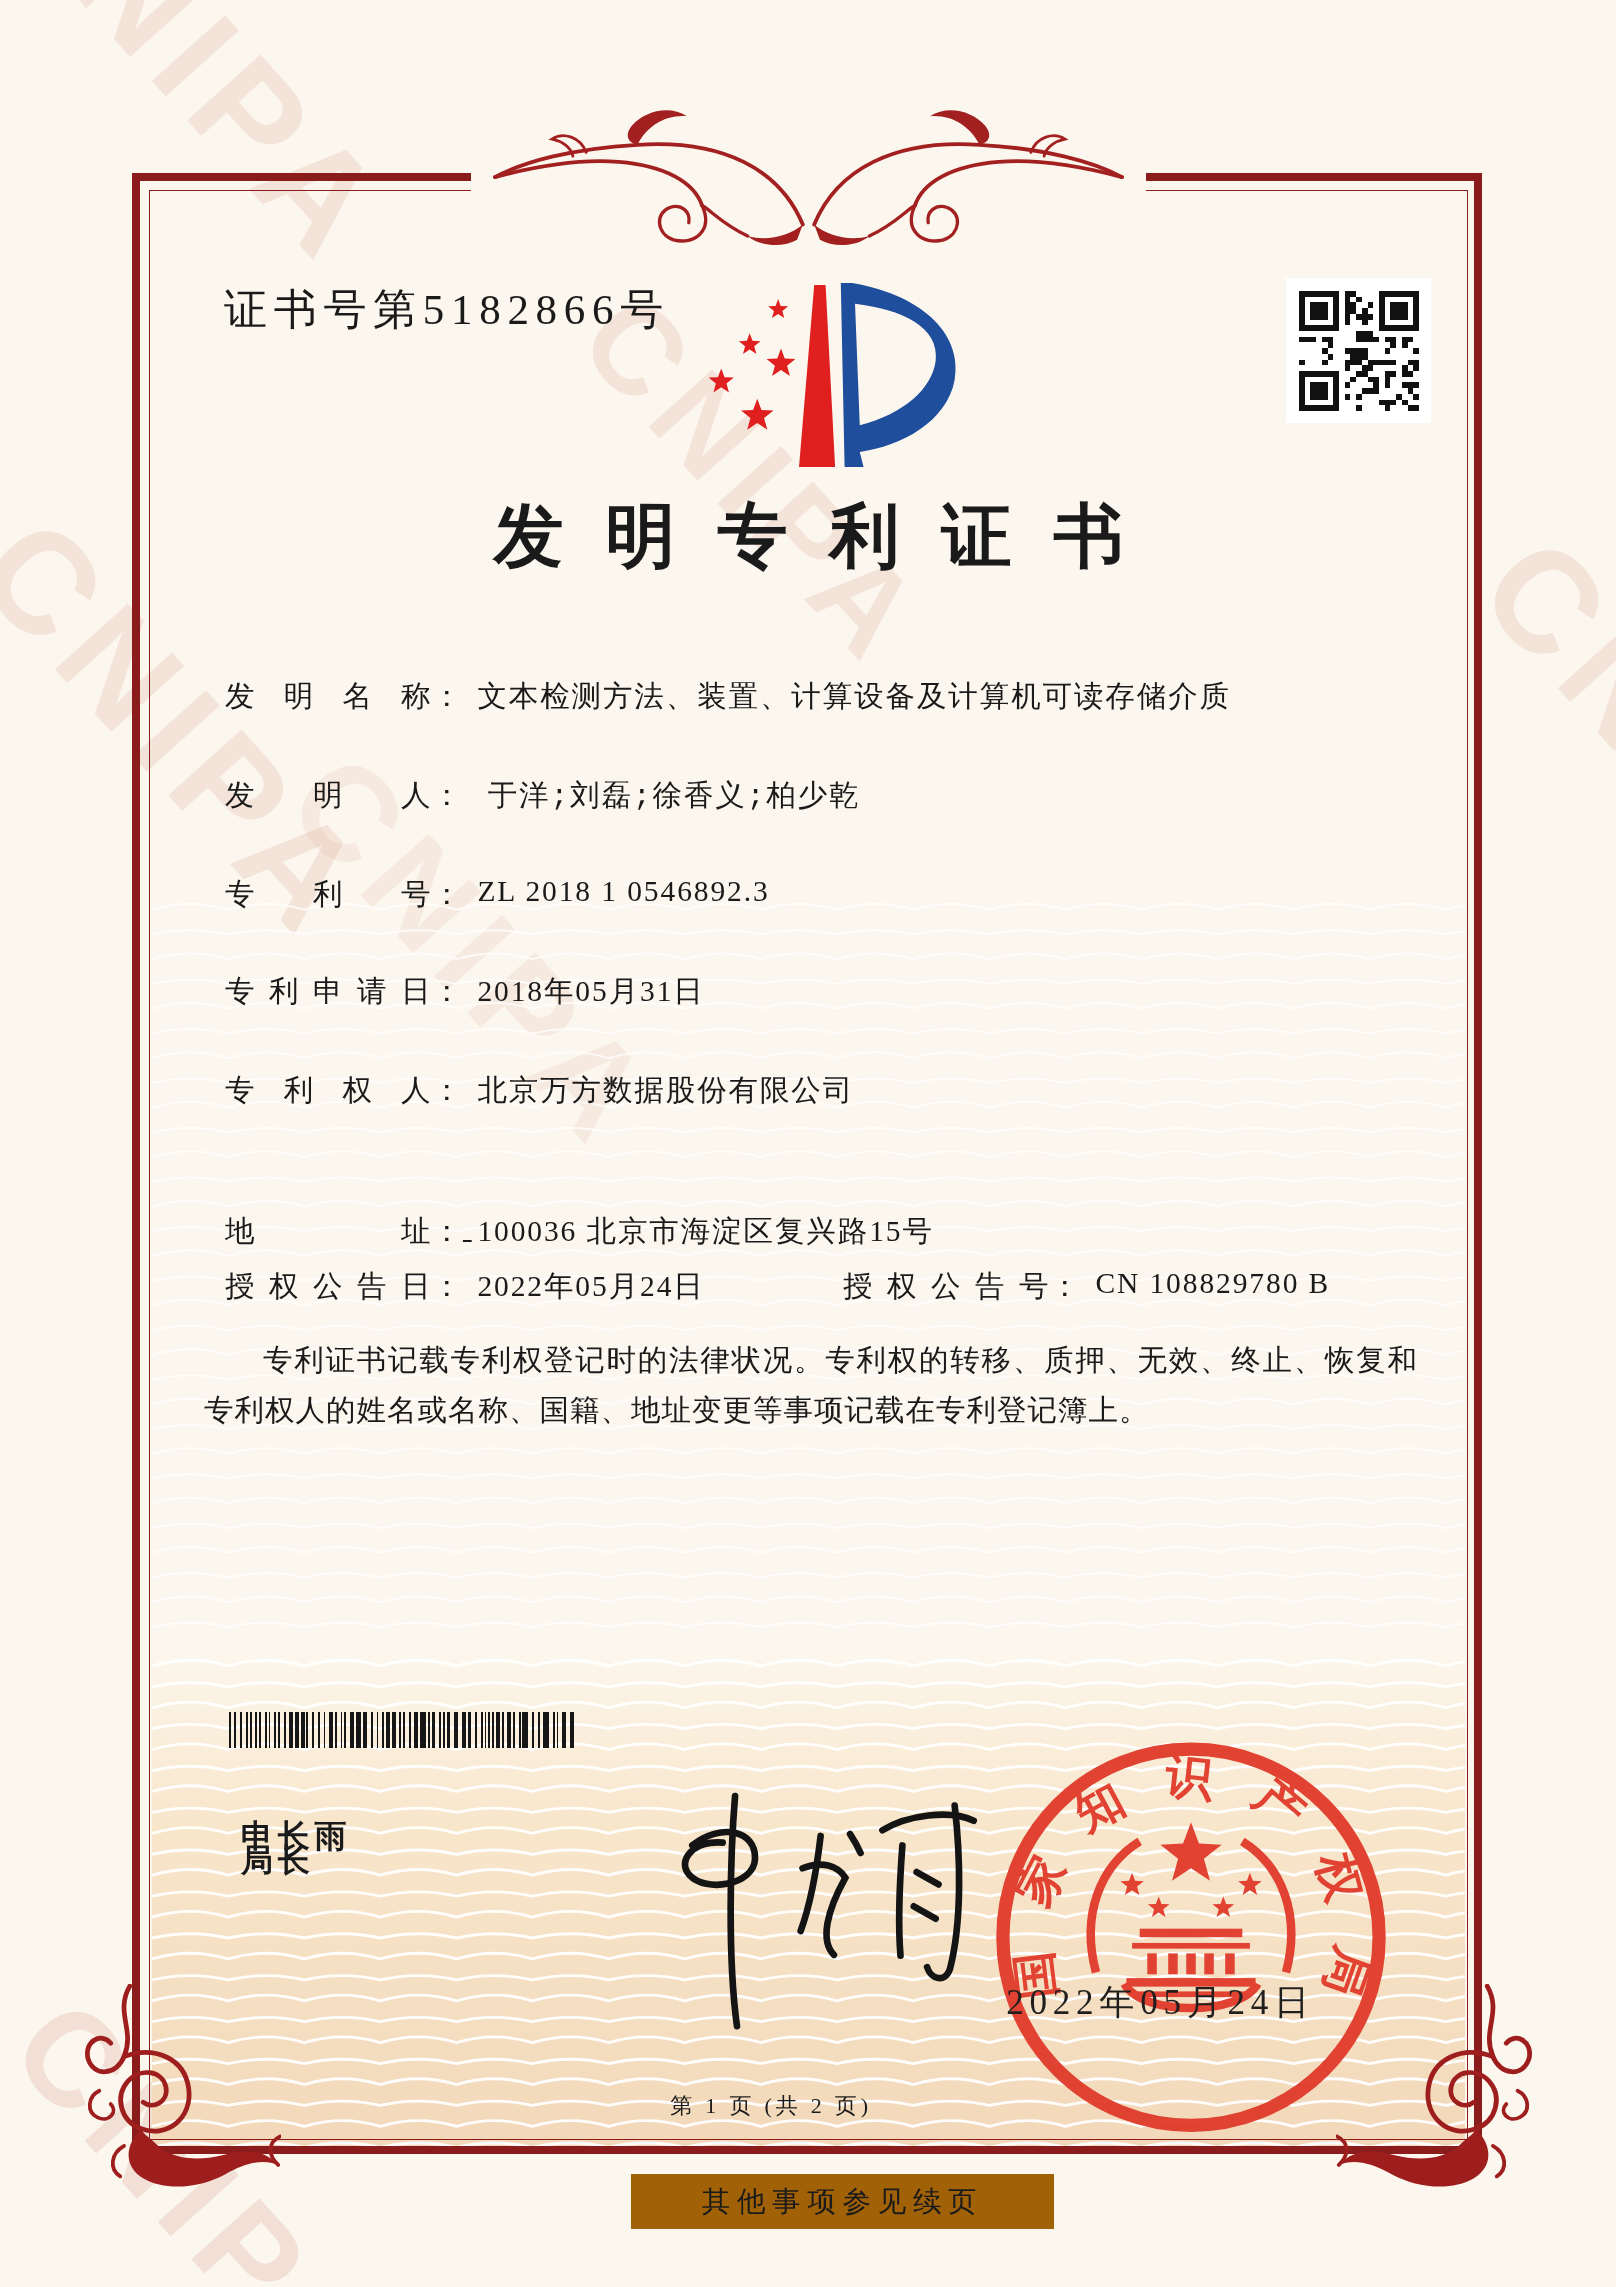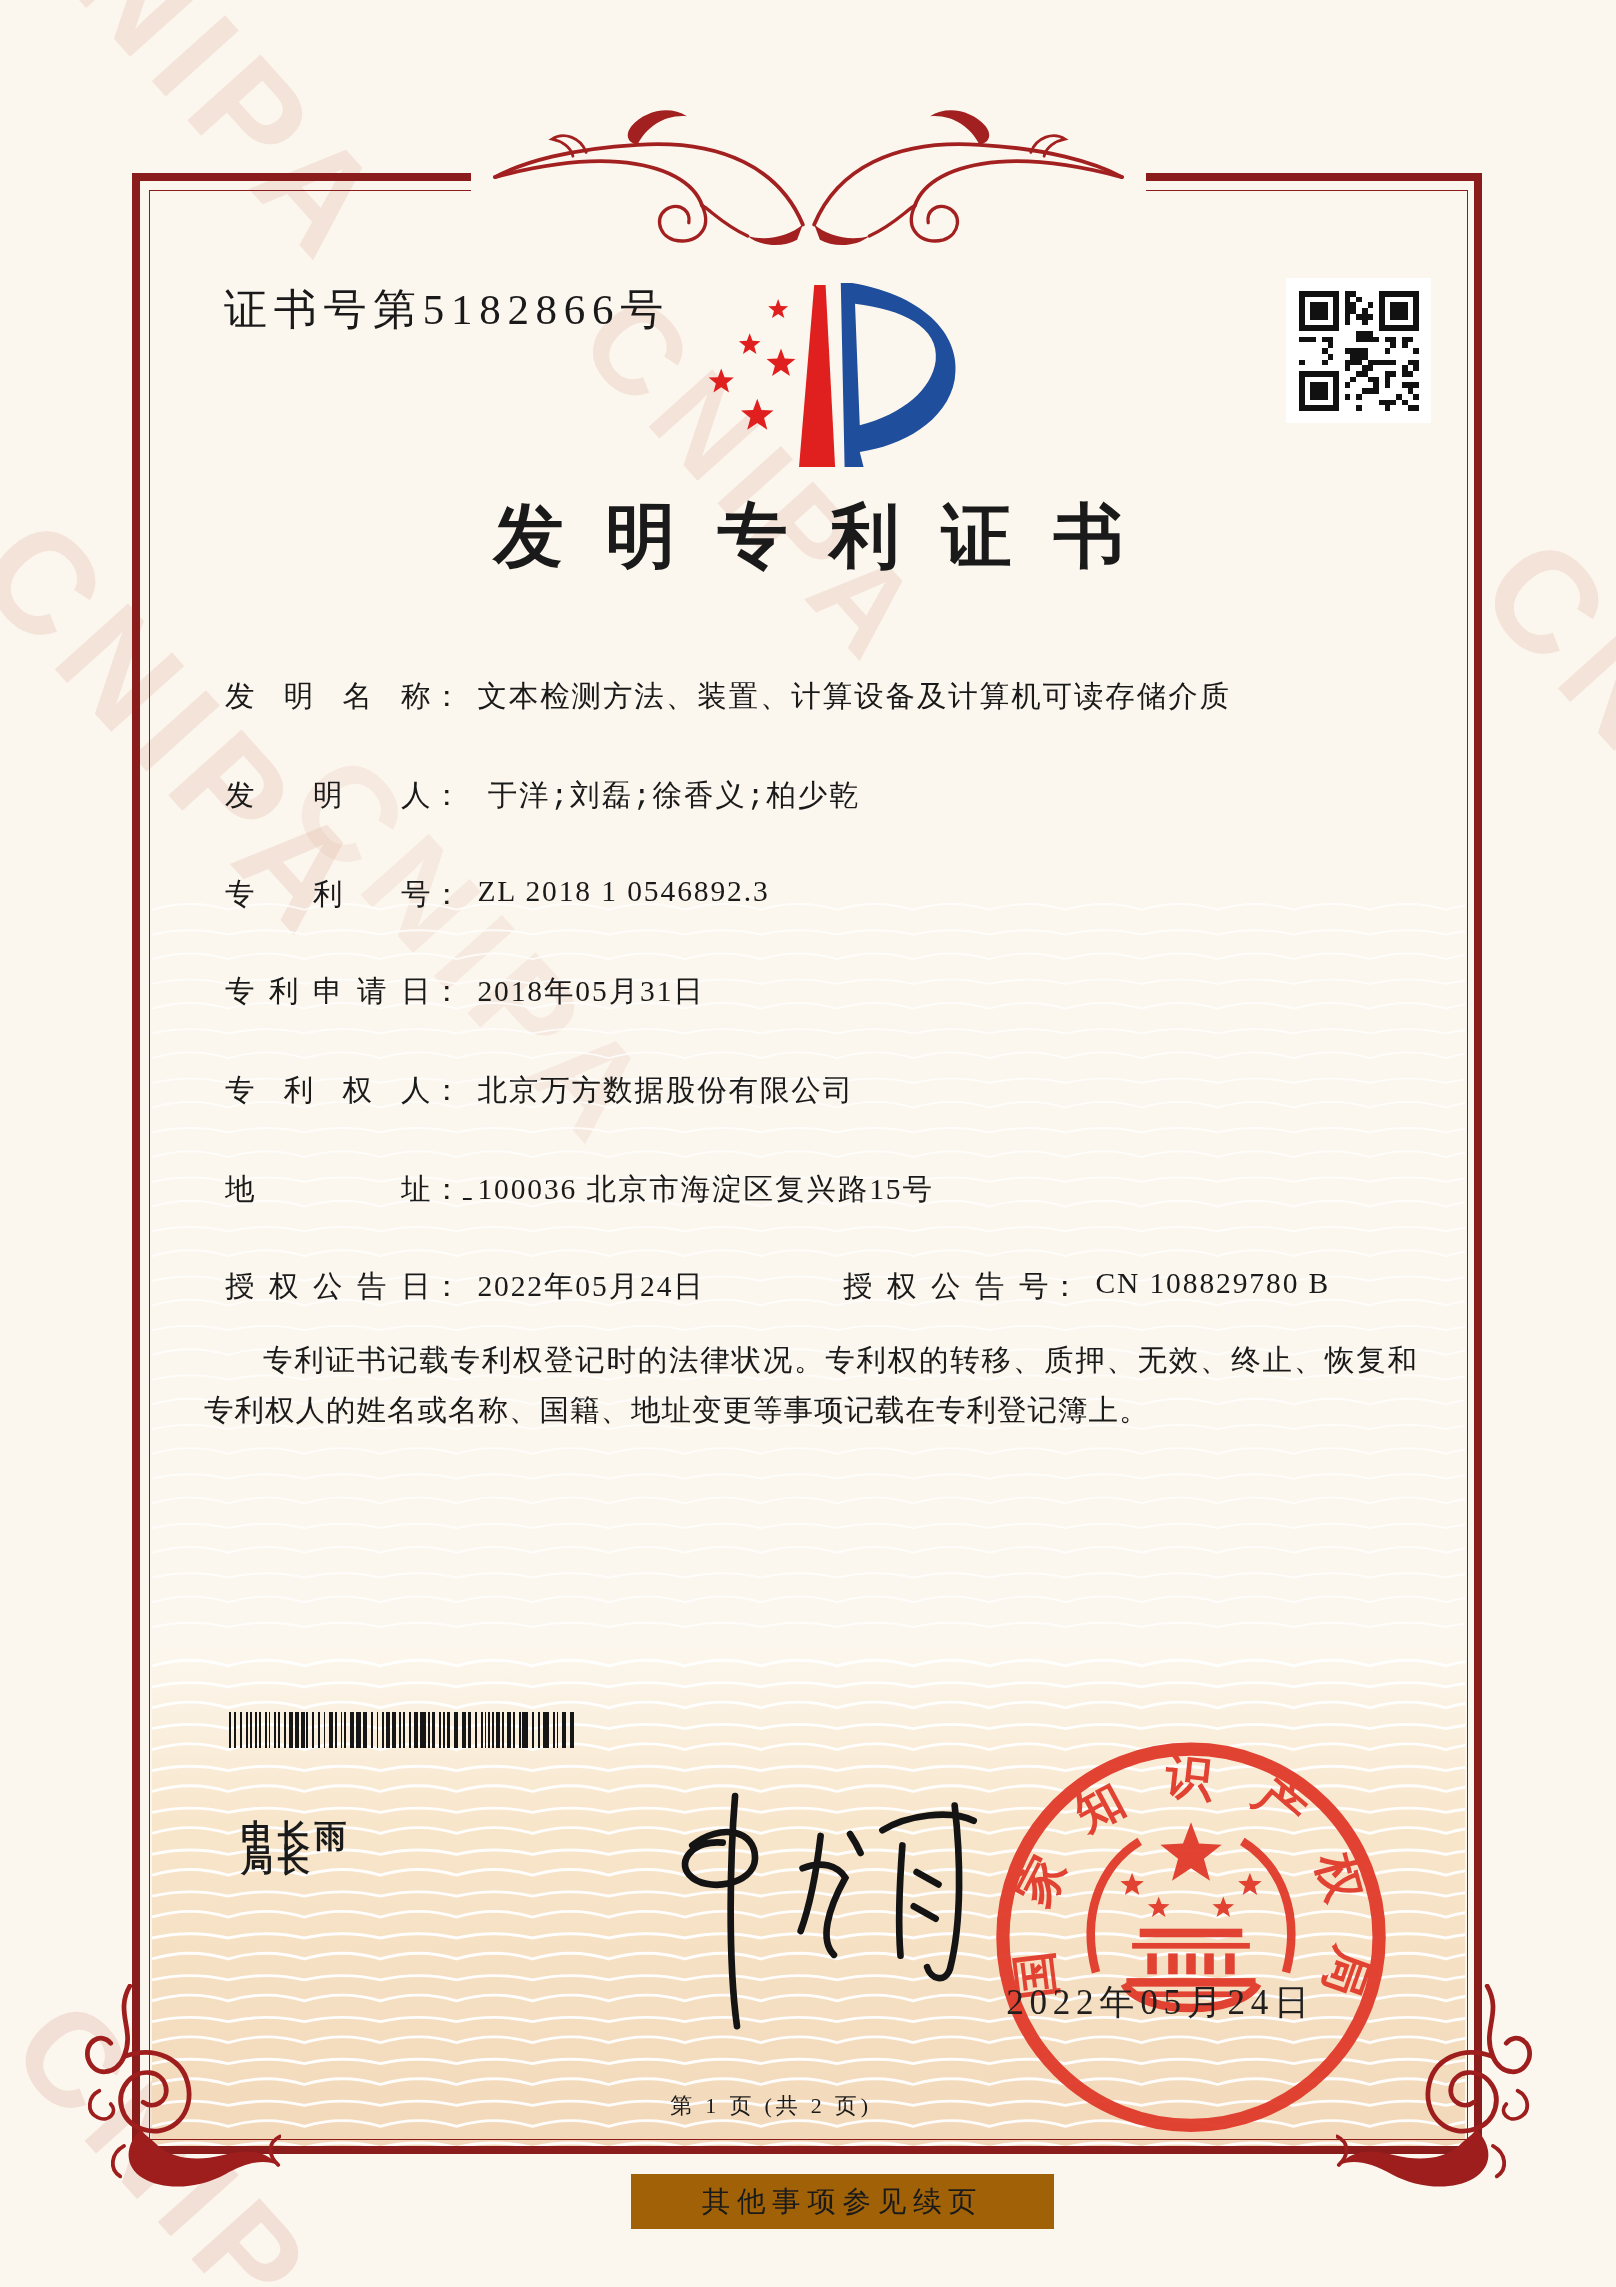"地址： 100036 北京市海淀区复兴路15号" div.row { top: 1170px -> 1212px }
